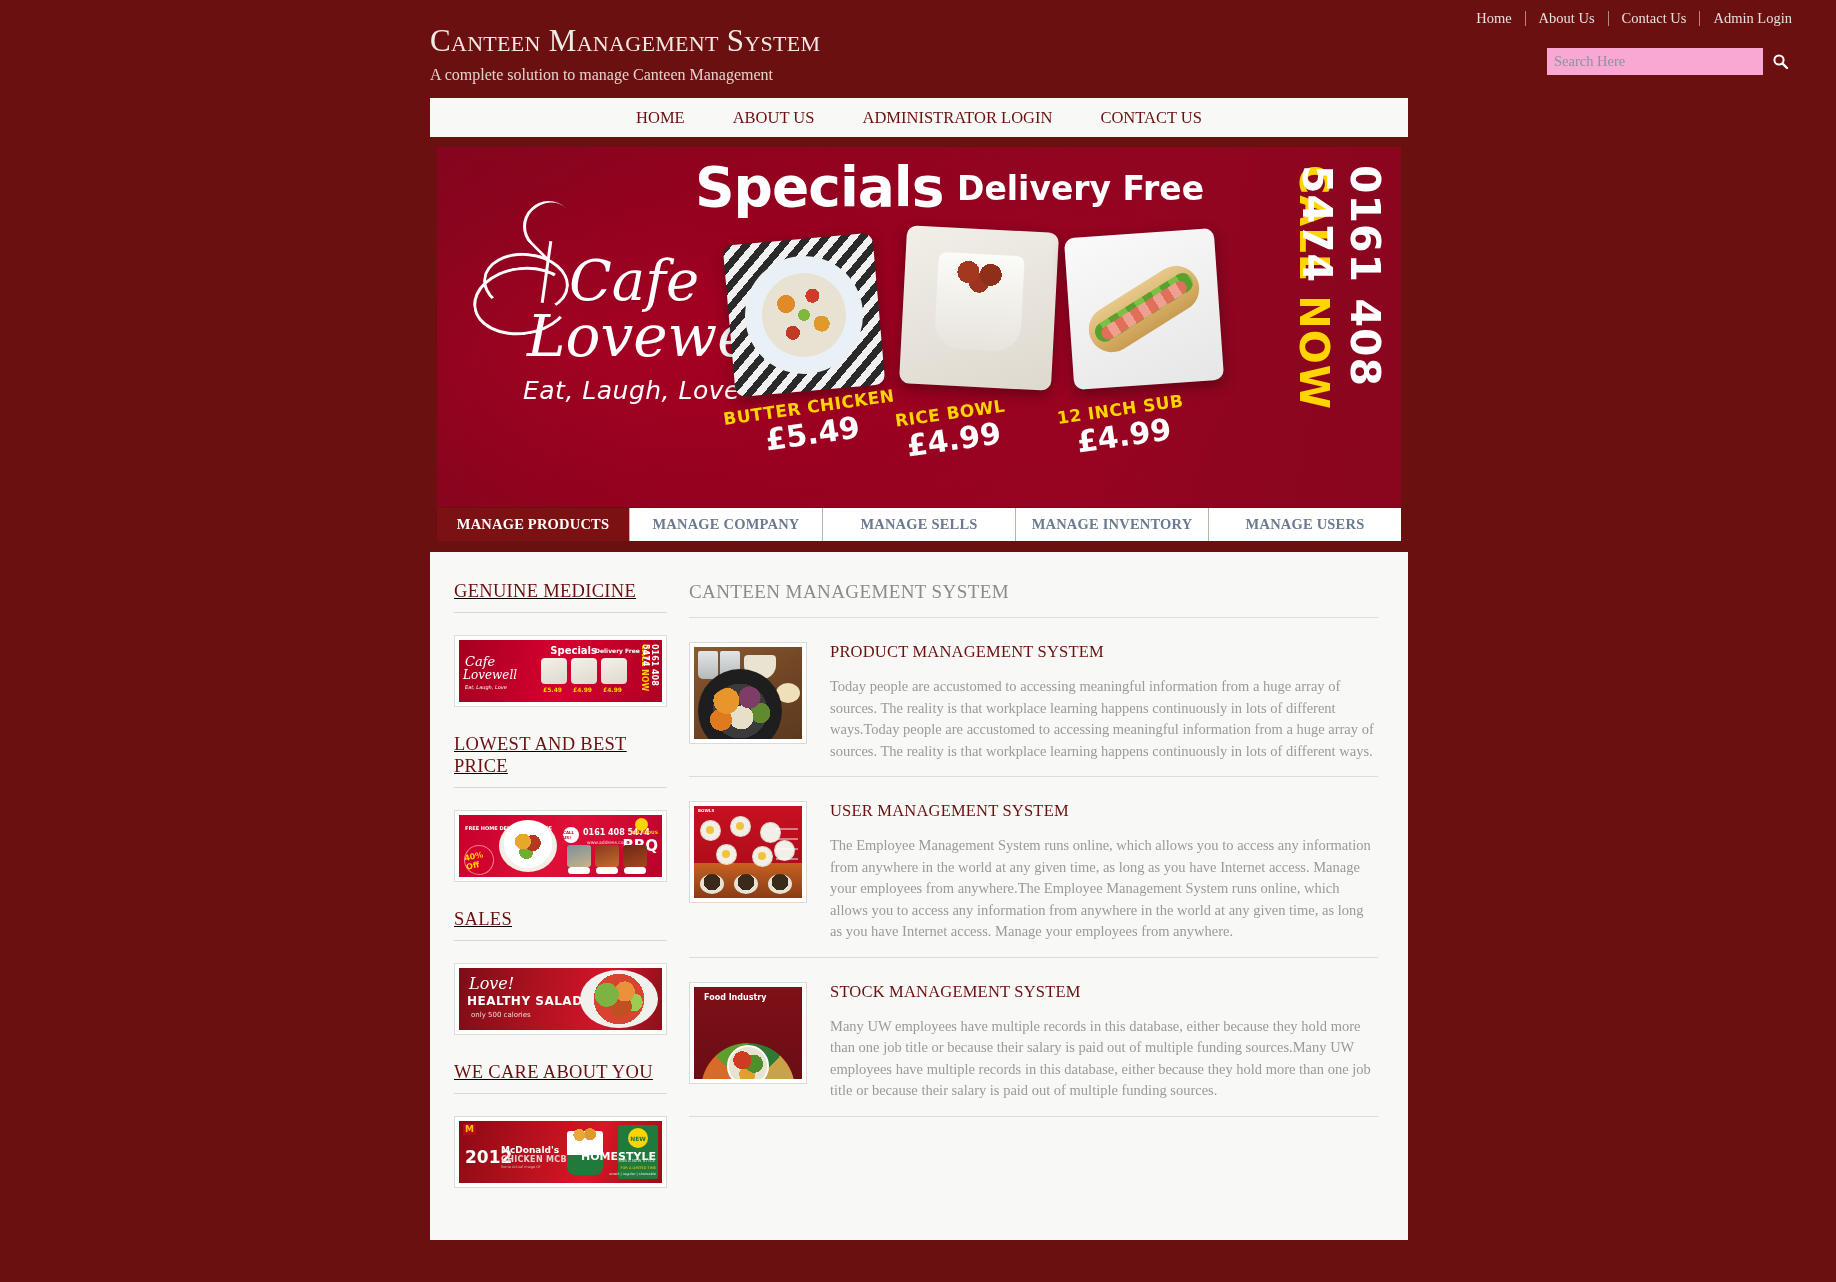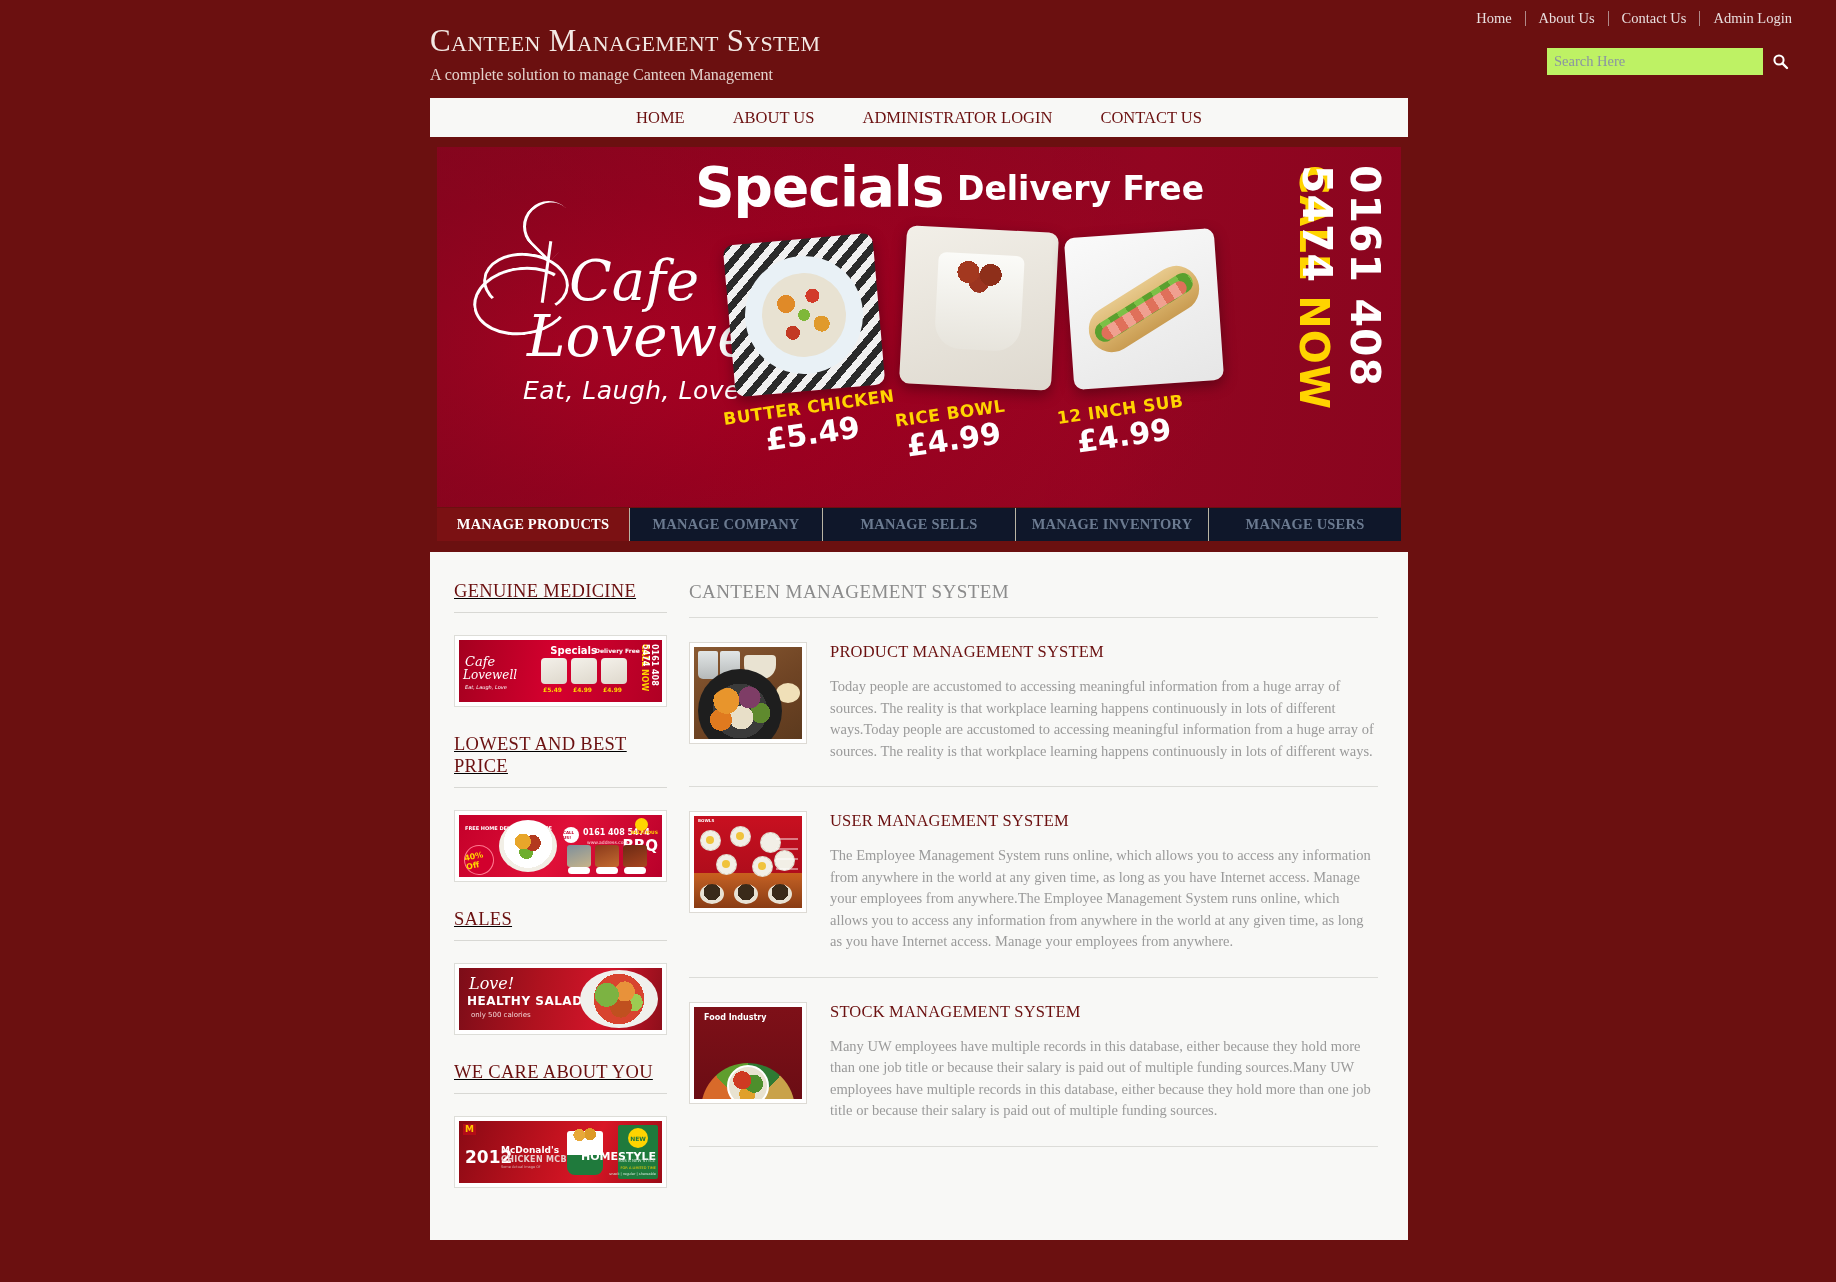"Search Here" .searchbox { background: #bef264 -> #f9a8d4 }
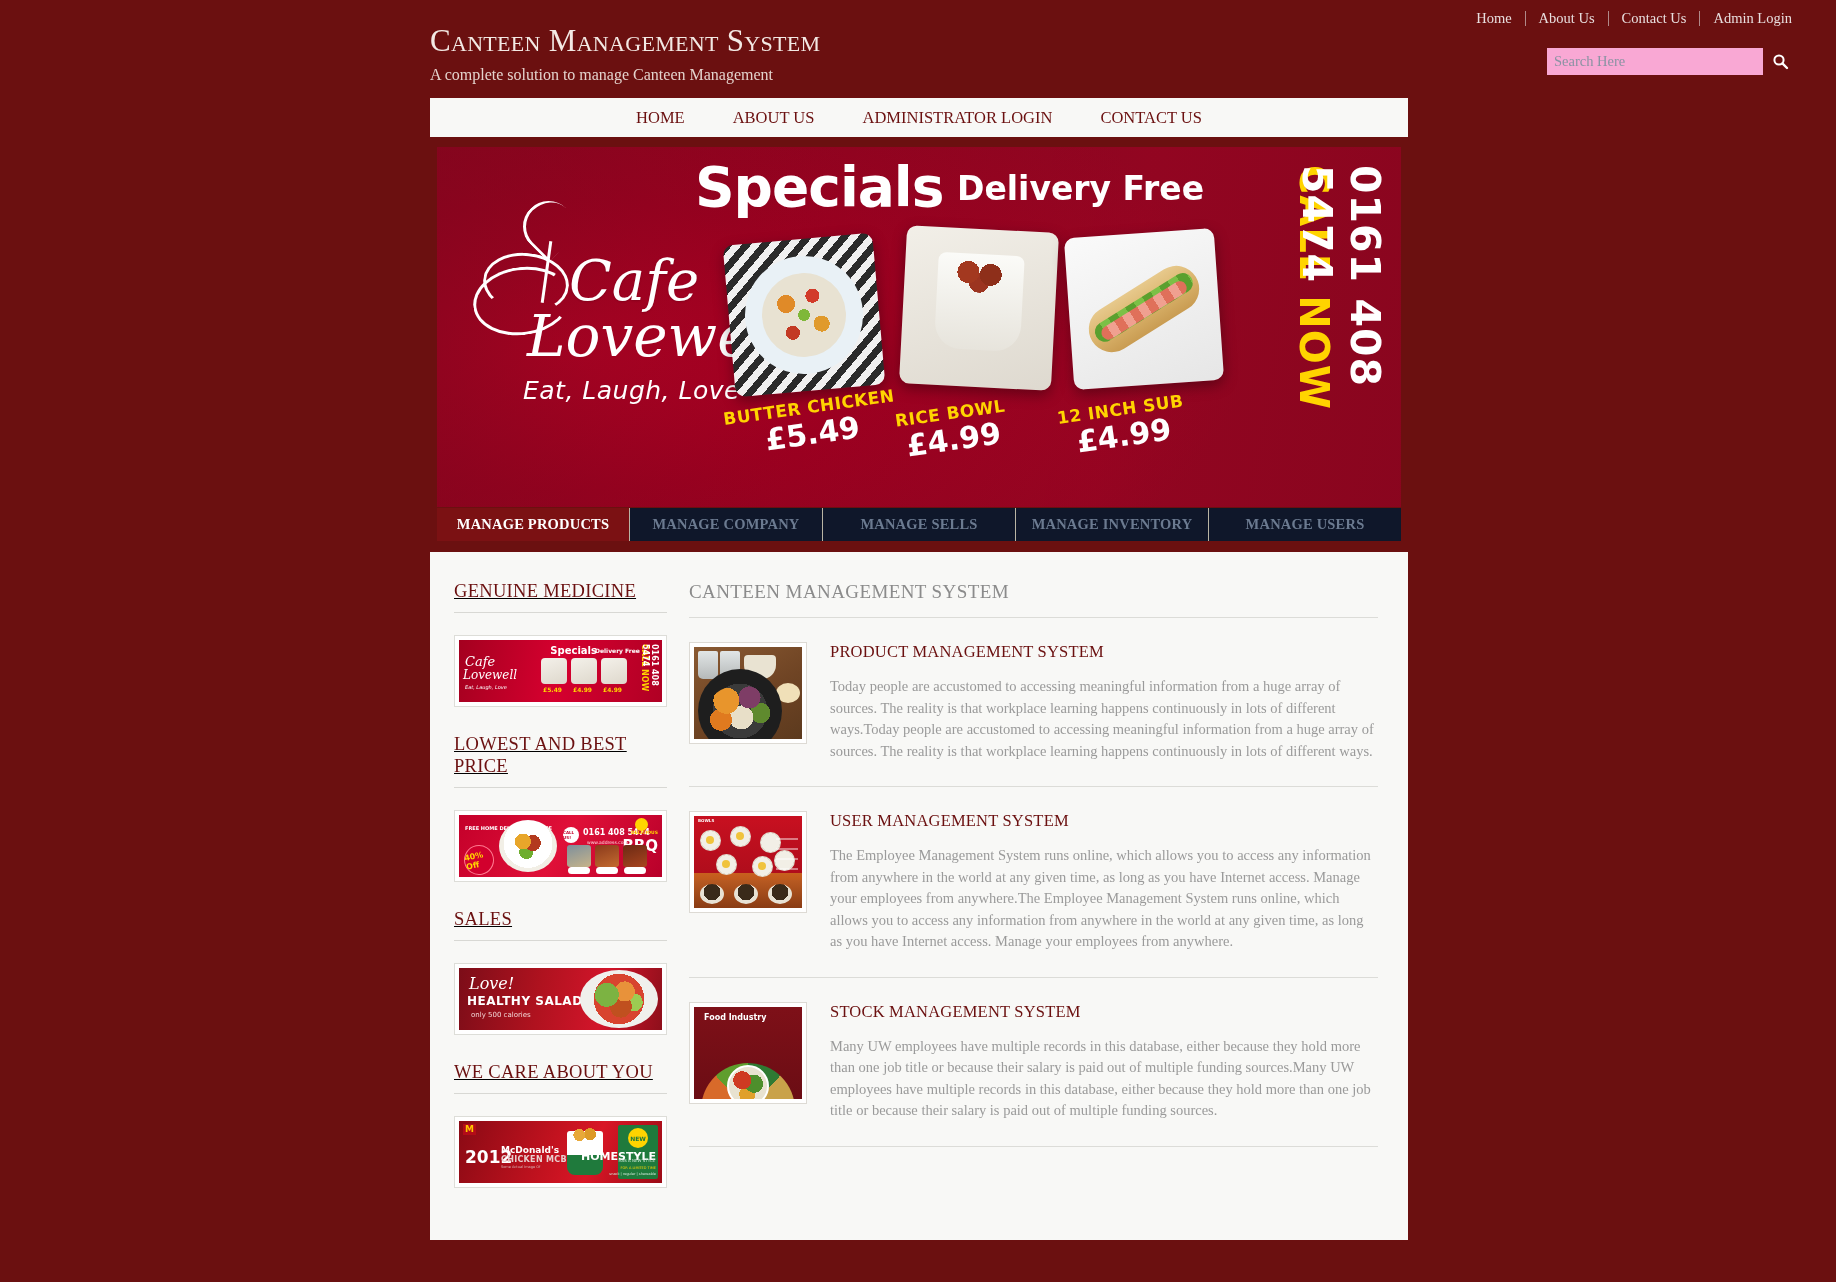"MANAGE COMPANY" .tab { background: #0f172a -> #ffffff }
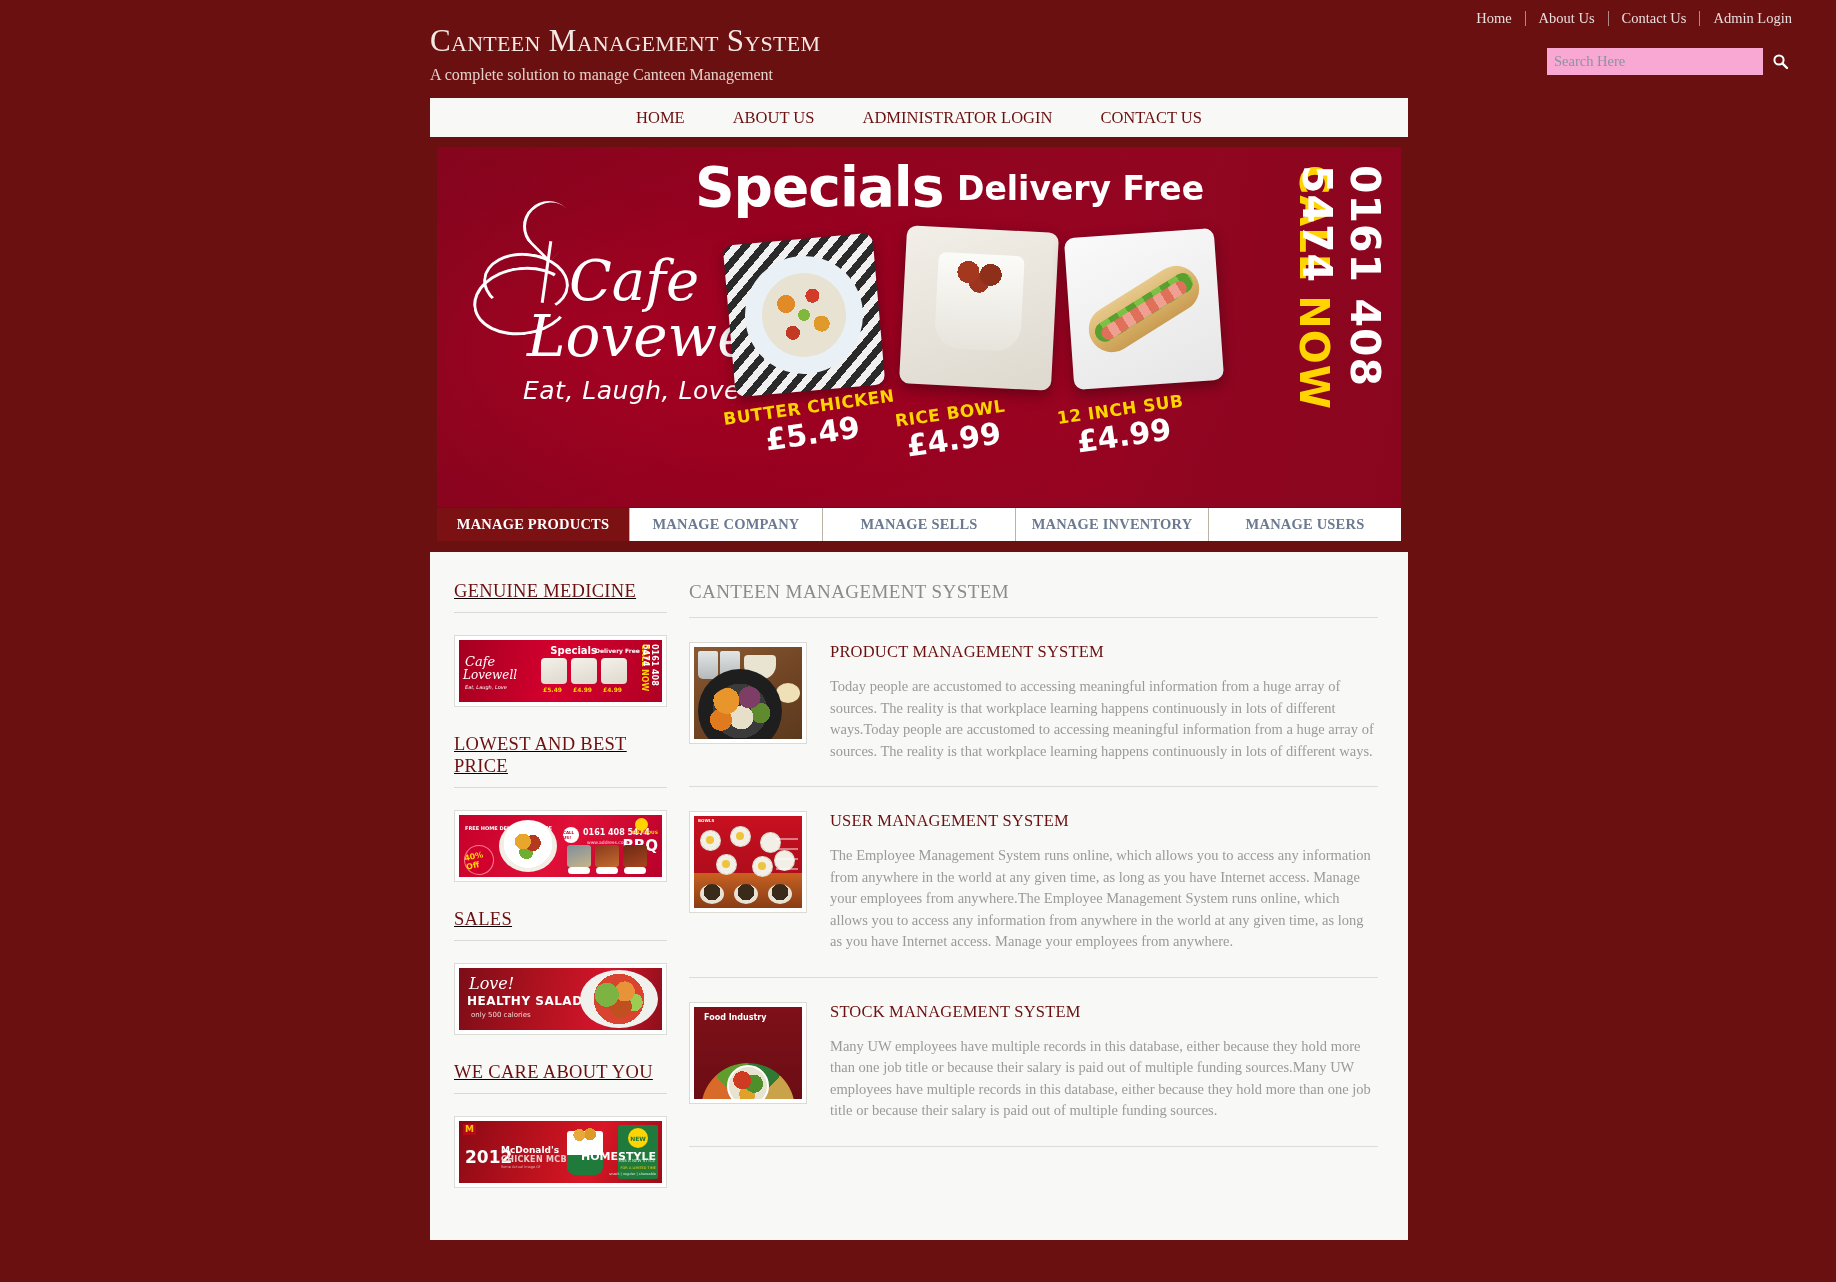"PRODUCT MANAGEMENT SYSTEM" .item { padding: 24px 0 24px 0 -> 24px 0 14px 0 }
